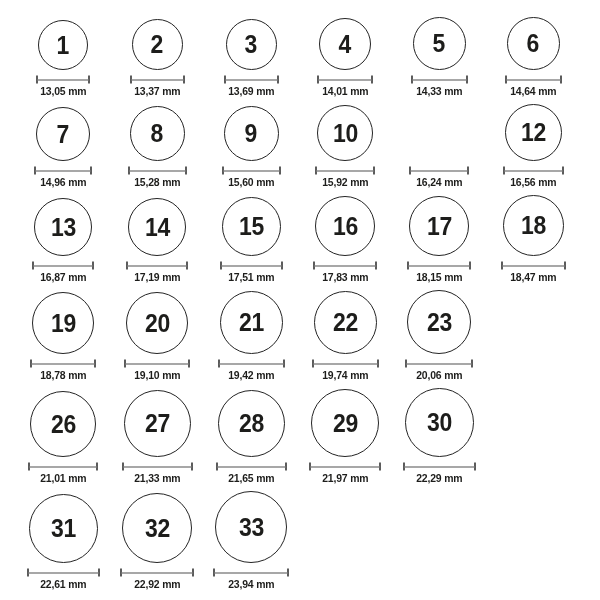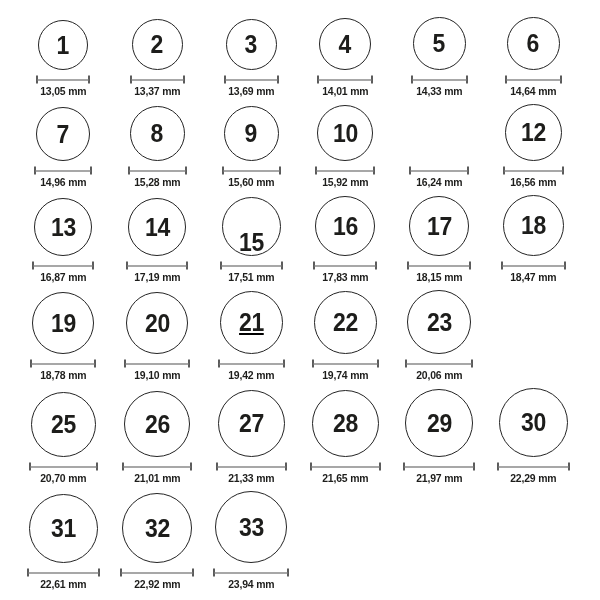"15" div.ring-circle { align-items: flex-end -> none }
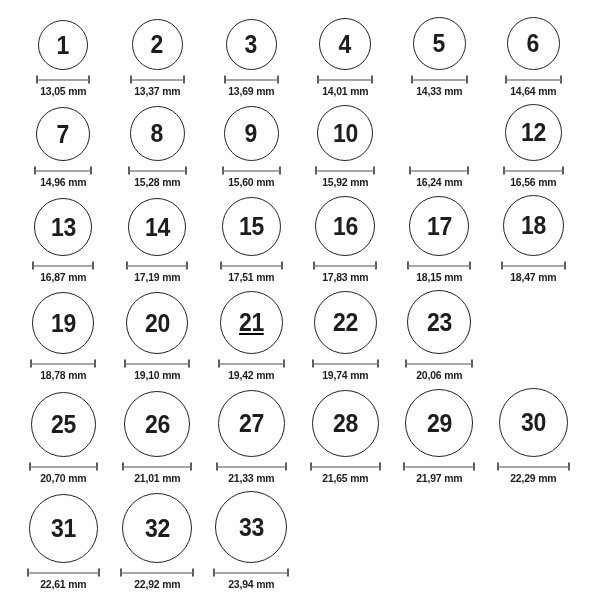"21" div.ring-circle { text-decoration: underline -> none }
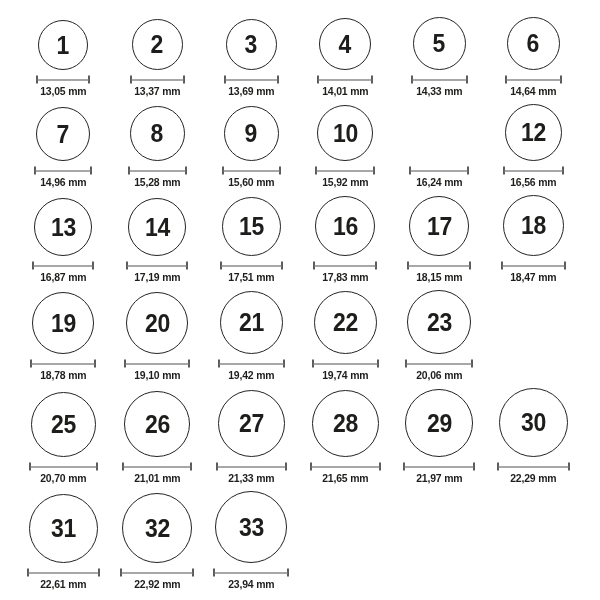"25" div.size-cell { html: <div> <div> <span>25</span> </div> <svg> <line></line> <line></line> <line></line> </svg> <div>20,70 mm</div> </div> -> none }
